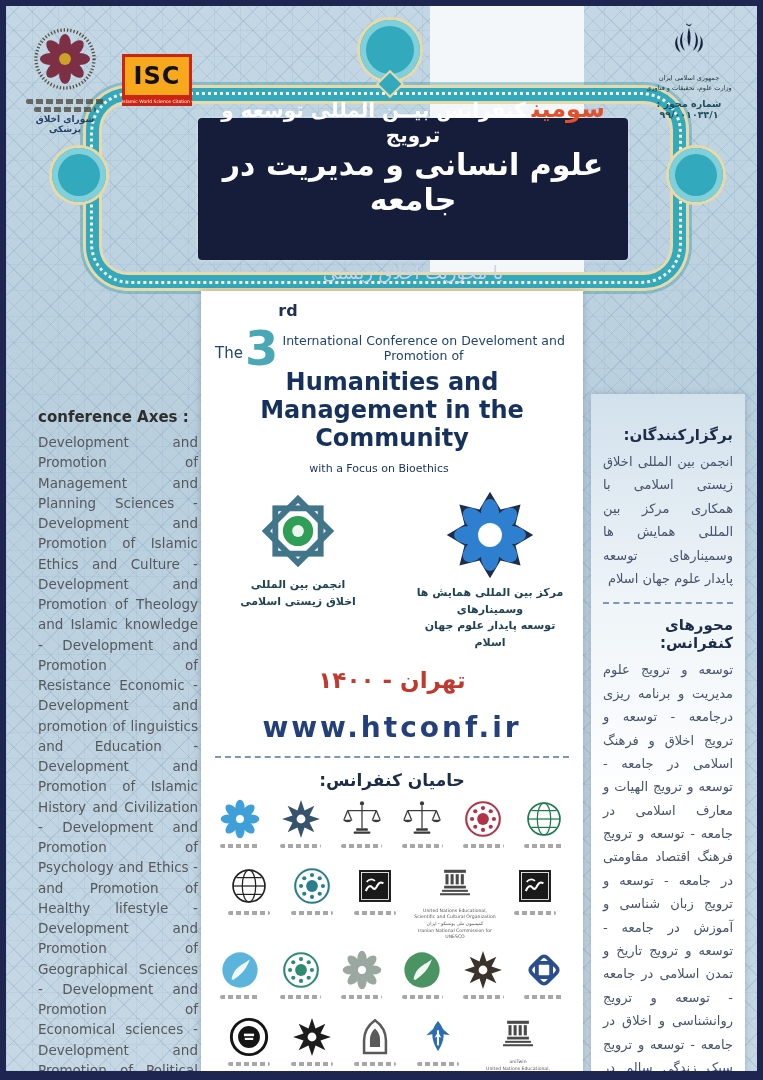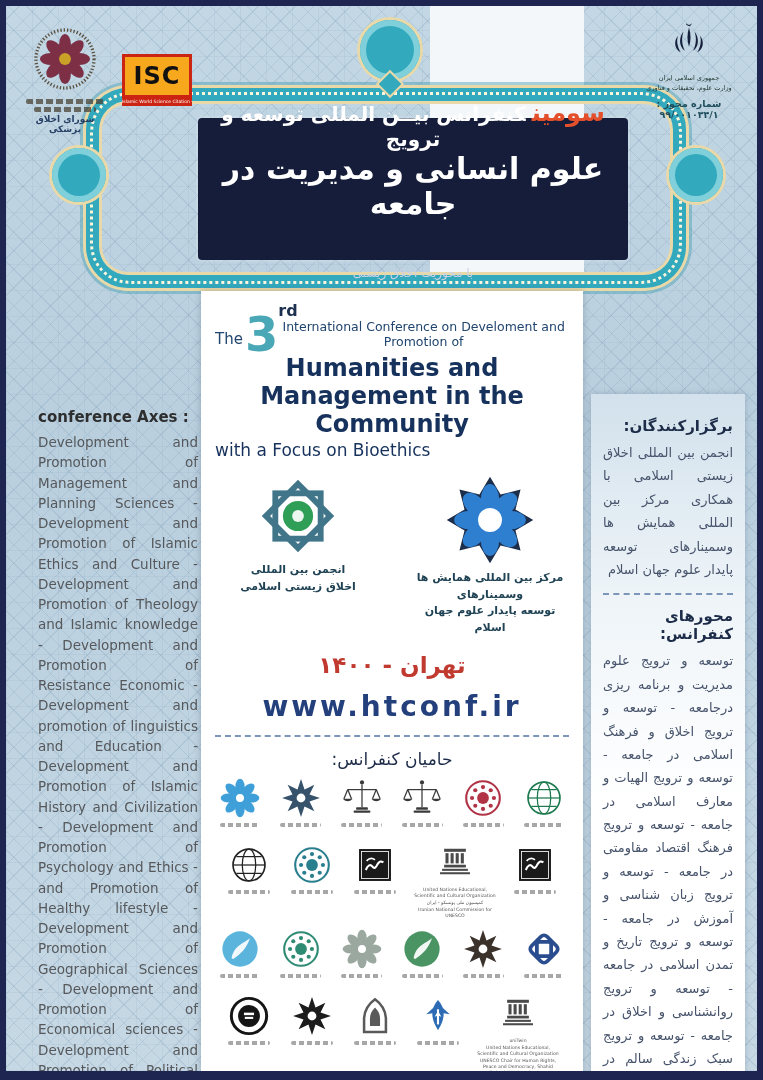"با محوریت اخلاق زیستی" .banner .l3 { font-size: 12px -> 18px }
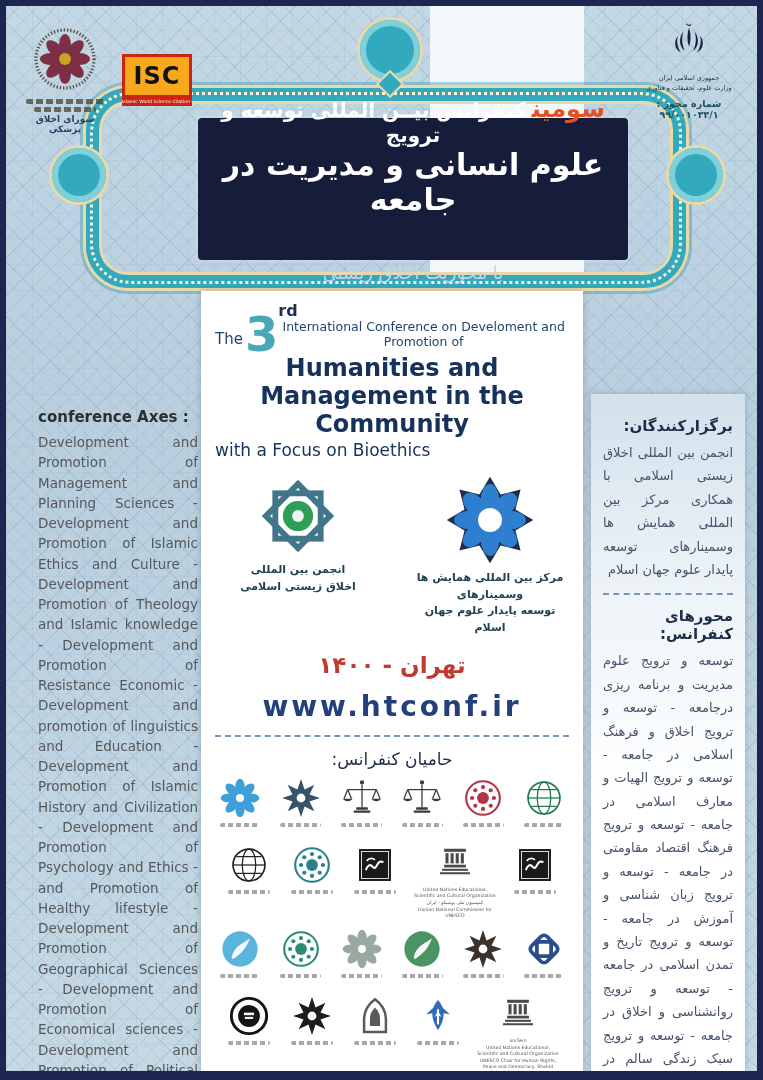"rd" .etitle .stack { gap: none -> 14px }
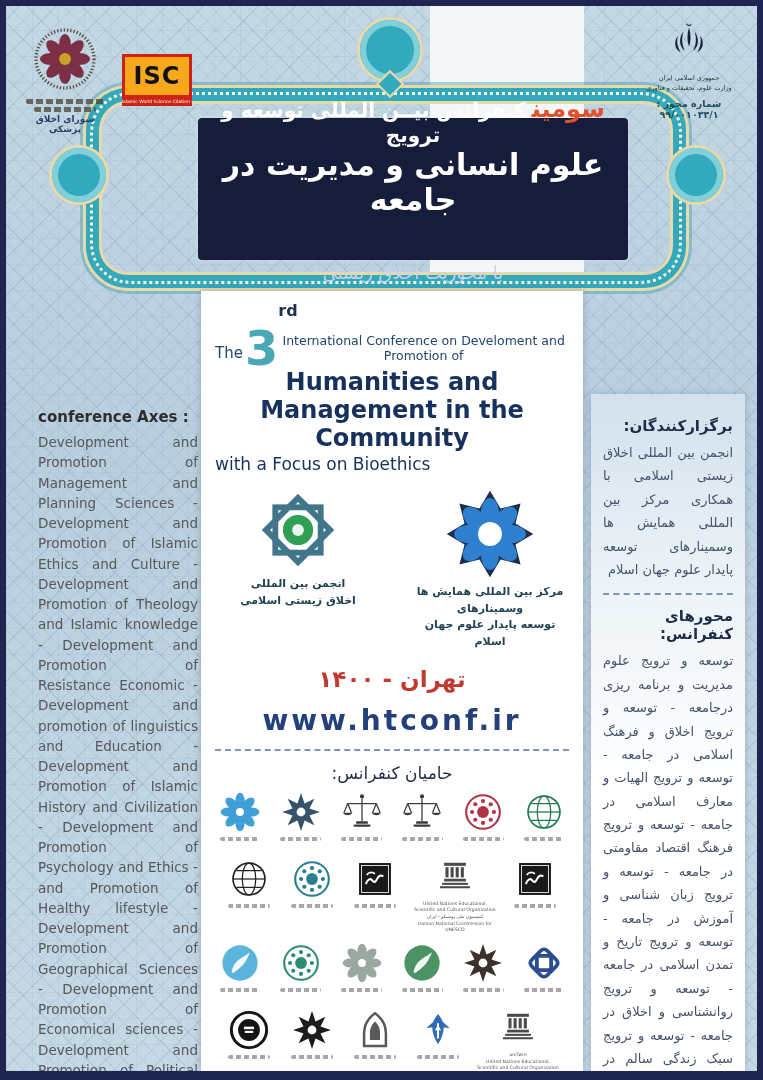"برگزارکنندگان:" .panel-right { padding: 23px 12px 10px -> 32px 12px 10px }
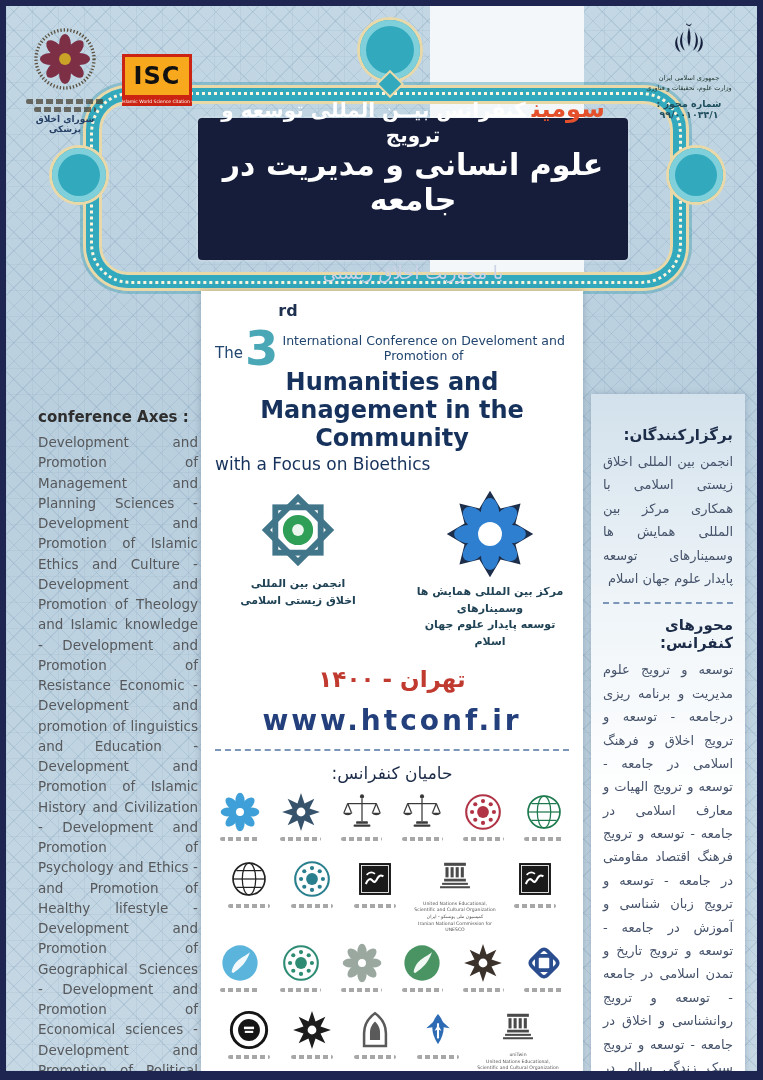"with a Focus on Bioethics" .etitle .focus { font-size: 17px -> 11px; margin-top: 2px -> 10px; text-align: left -> center }
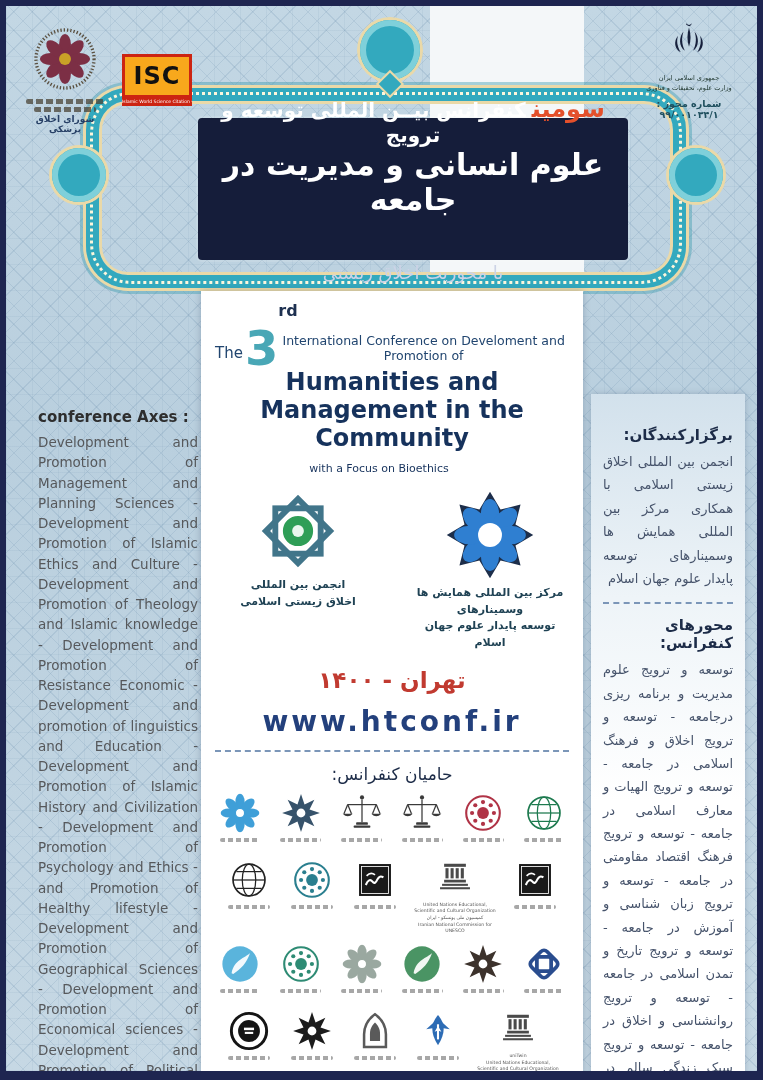"www.htconf.ir" .website { margin-top: 12px -> 18px }
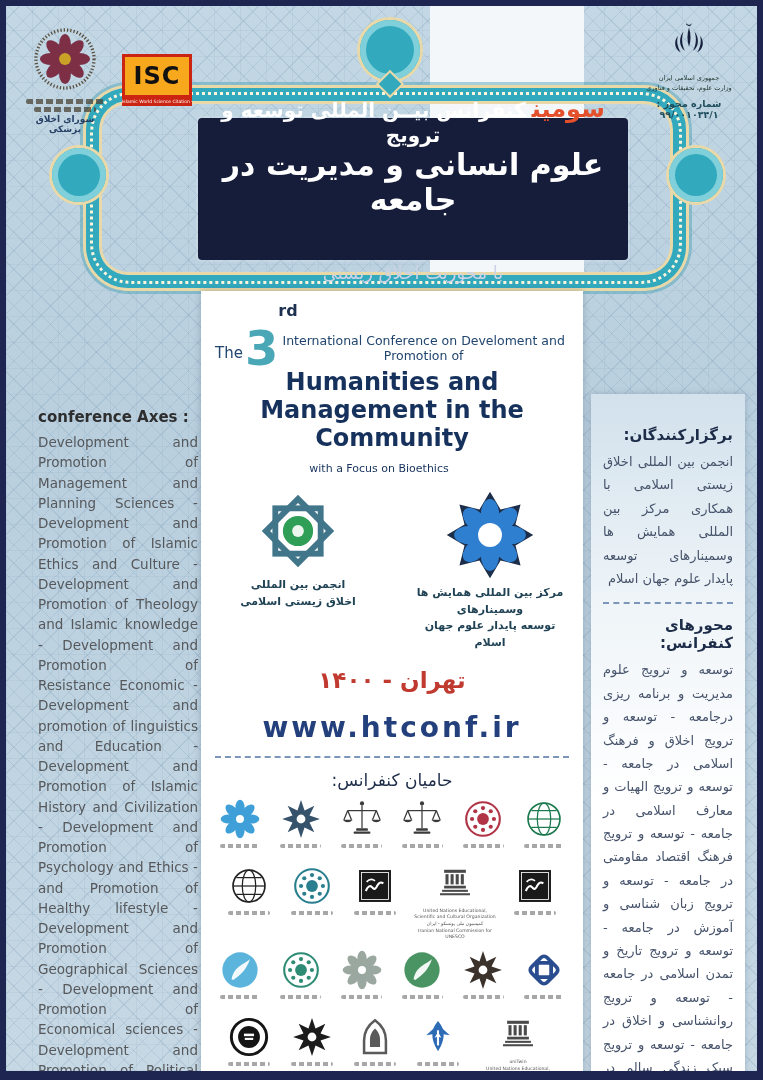"حامیان کنفرانس:" .sp-heading { font-weight: normal -> bold }
